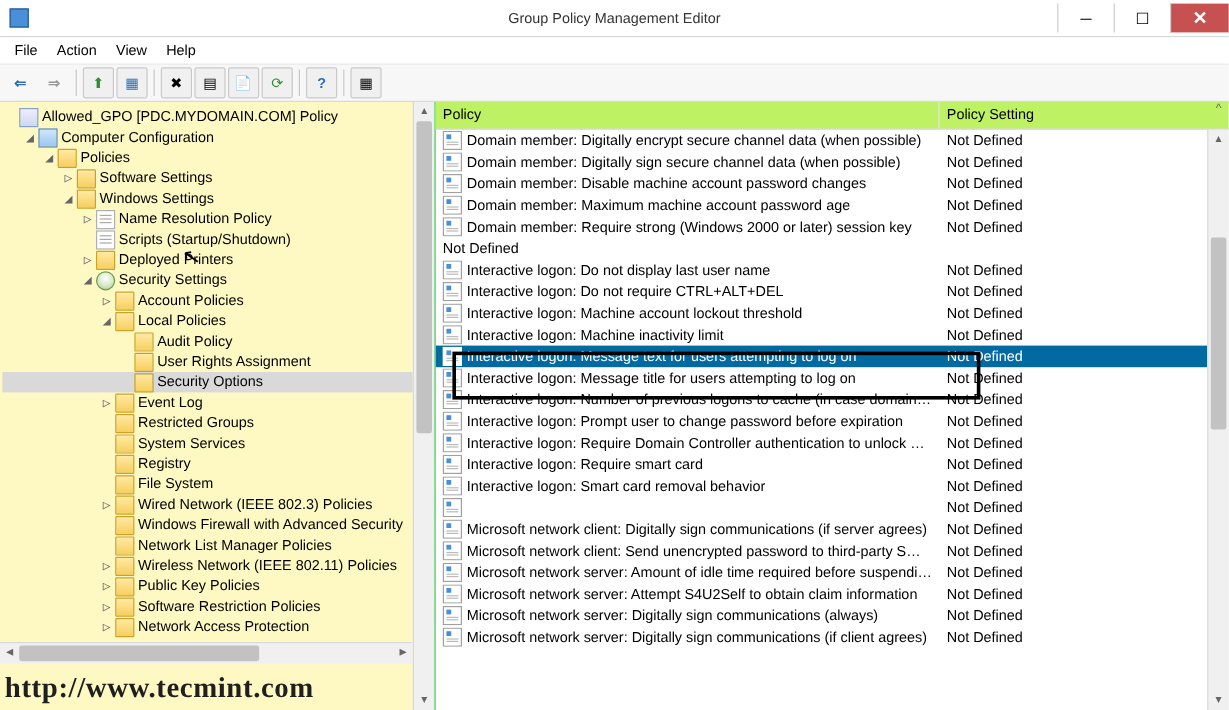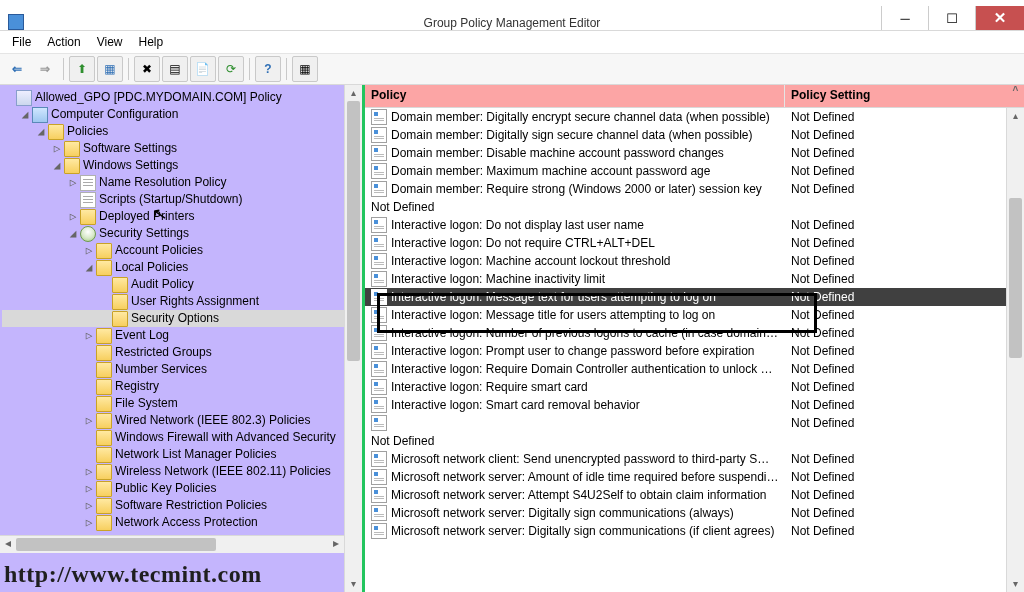"Group Policy Management Editor" .titlebar { align-items: flex-end -> center }
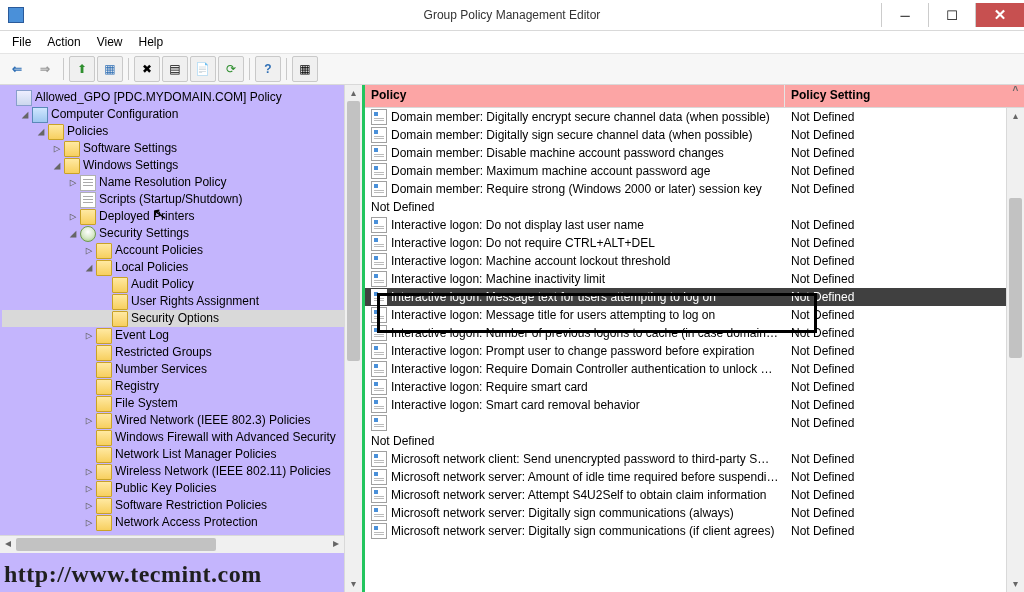"Allowed_GPO [PDC.MYDOMAIN.COM] Policy" .tree-pane { background: #c4b5fd -> #fef9c3; border-right: 3px solid #22c55e -> 1px solid #22c55e }
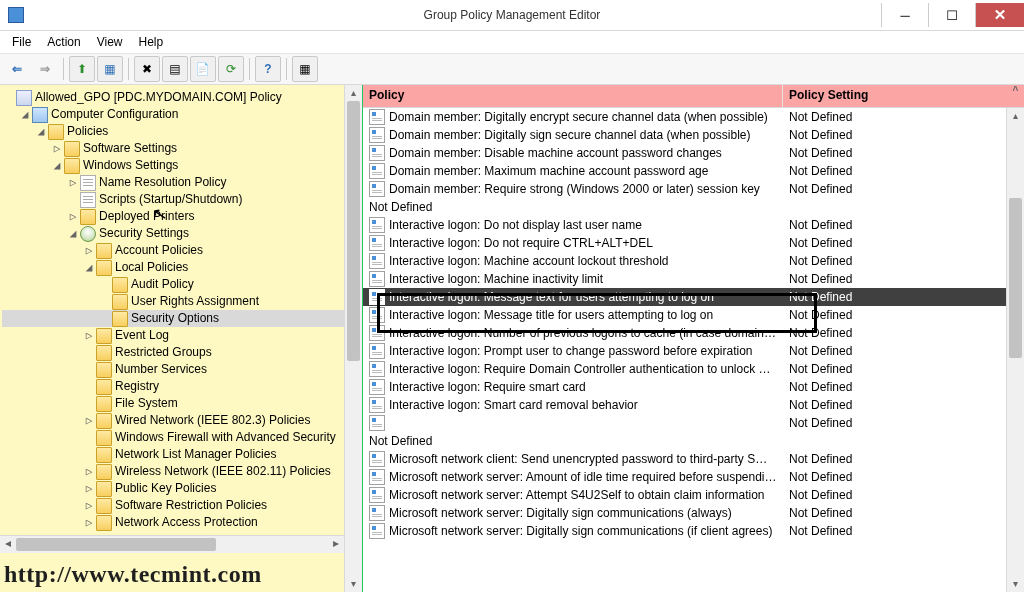"Policy" .list-header { background: #fca5a5 -> #bef264; font-weight: 700 -> 400 }
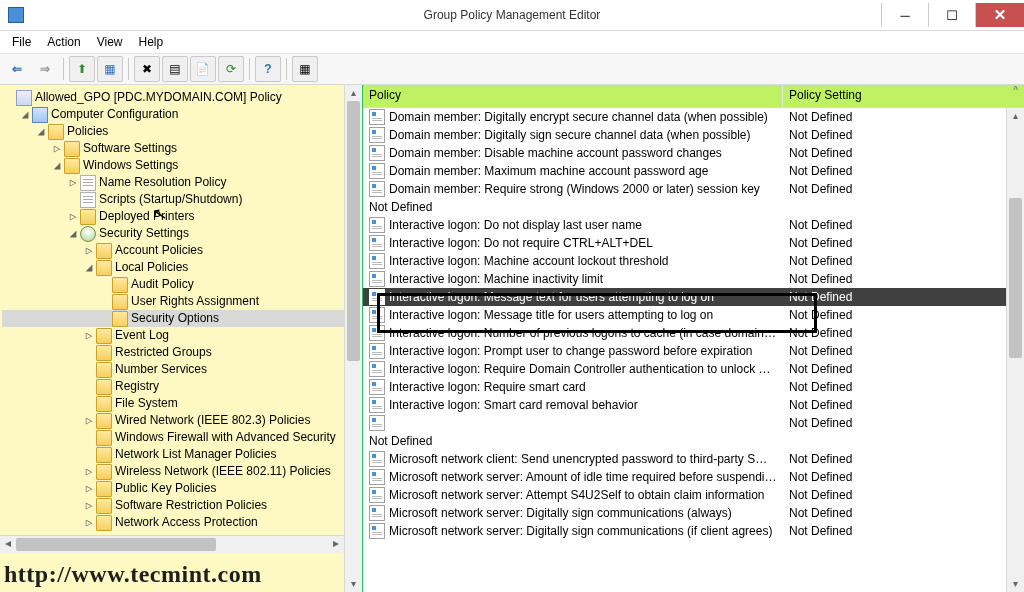"Interactive logon: Message text for" .list-row.sel { background: #404040 -> #0369a1 }
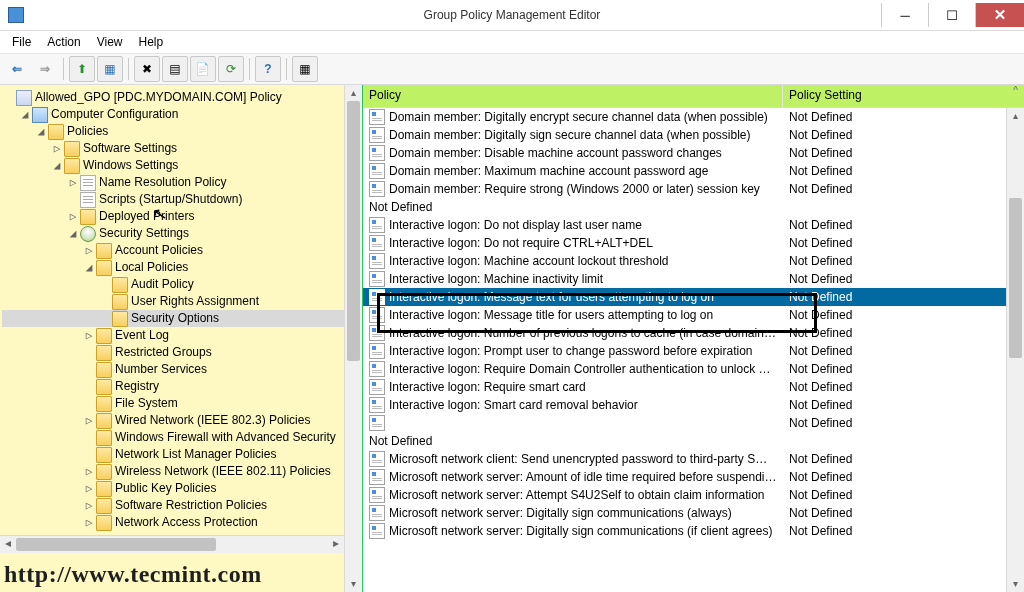"Number Services" span { text: Number -> System }
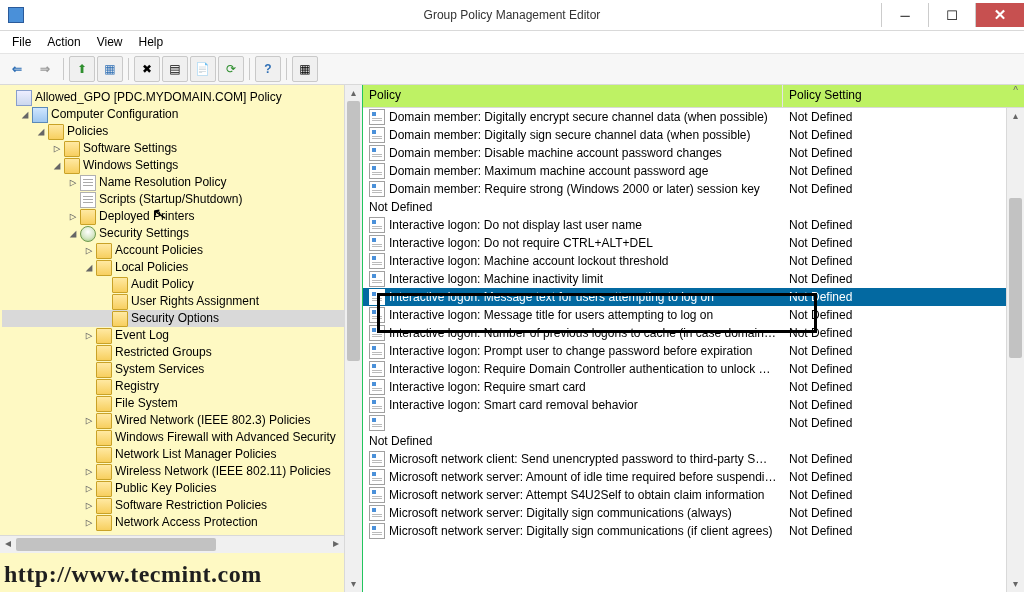"Microsoft network client: Digitally sign" div.c1 { html: none -> <div> <span></span> <span>Microsoft network client: Digitally sign communications (if server agrees)</span> </div> }
